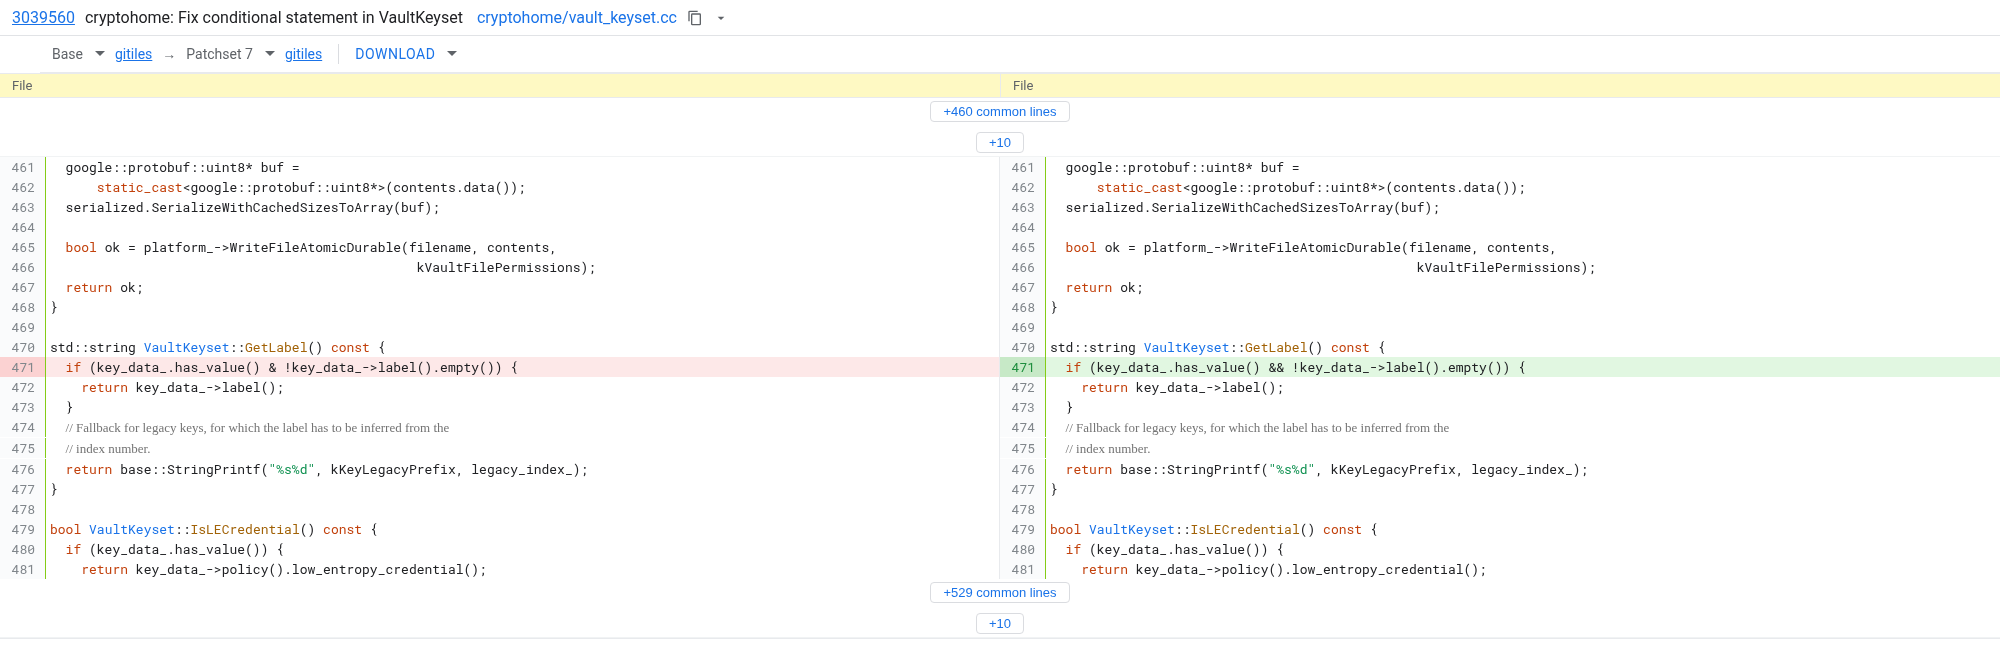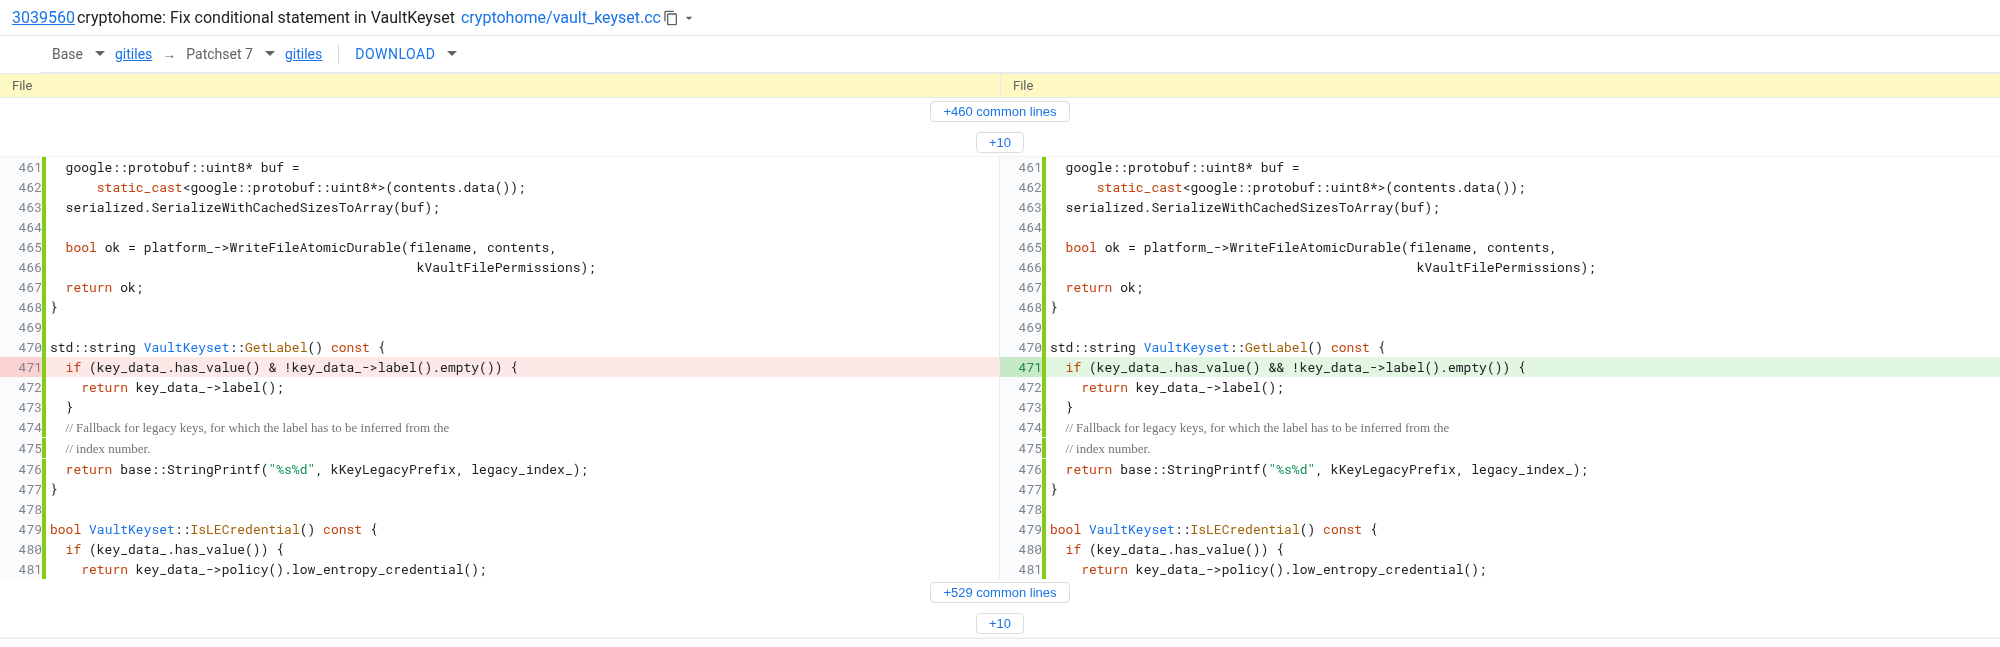"3039560" .top-header { gap: 2px -> 10px }
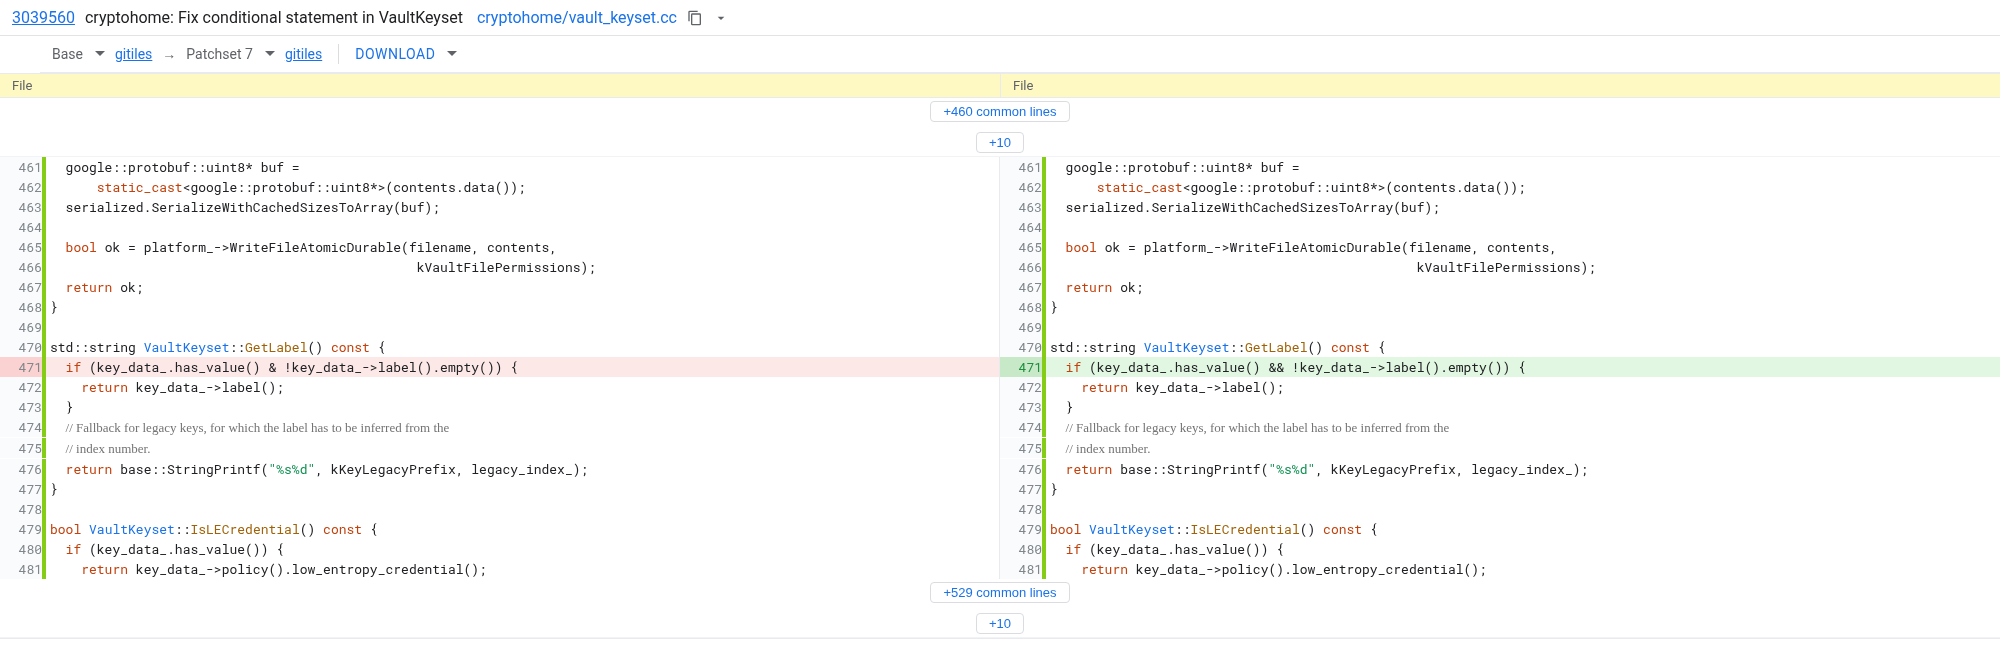"461" .ln { border-right: 4px solid #84cc16 -> 1px solid #84cc16; padding-right: none -> 10px }
